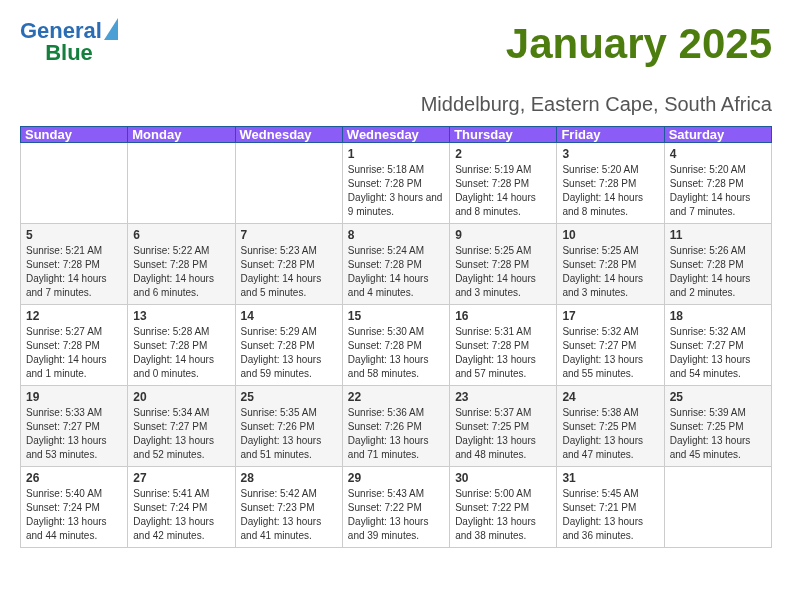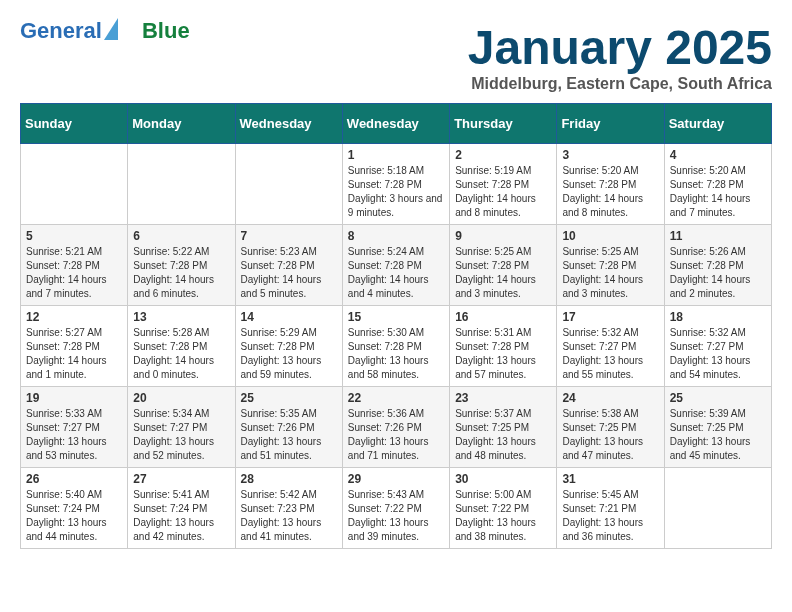"General" div { flex-direction: row -> column; gap: 24px -> none }
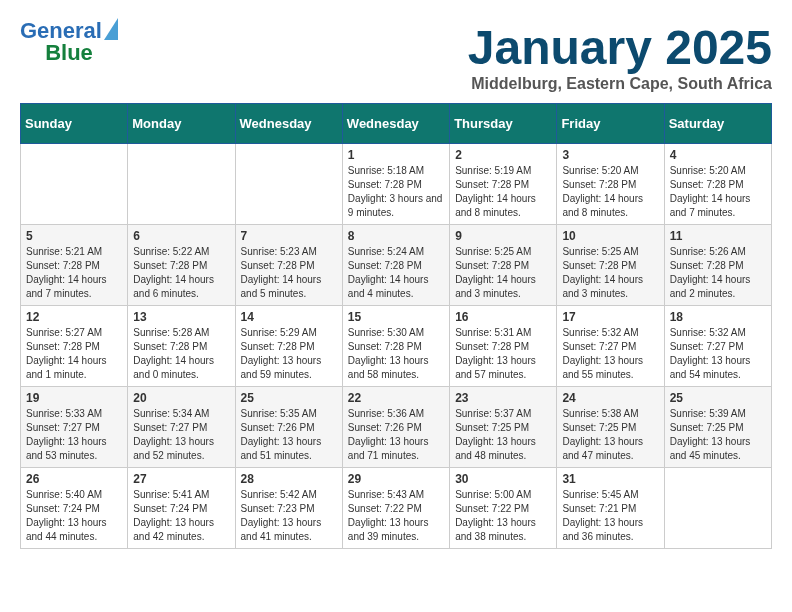"January 2025" .month-title { color: #0c4a6e -> #4d7c0f; font-size: 48px -> 42px }
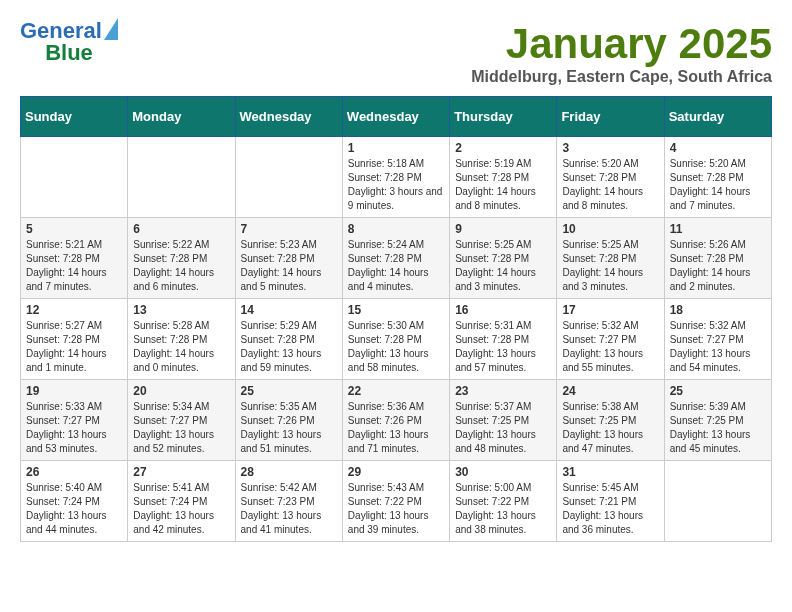"Middelburg, Eastern Cape, South Africa" .location-title { font-size: 16px -> 20px; font-weight: bold -> normal; margin-top: none -> 25px }
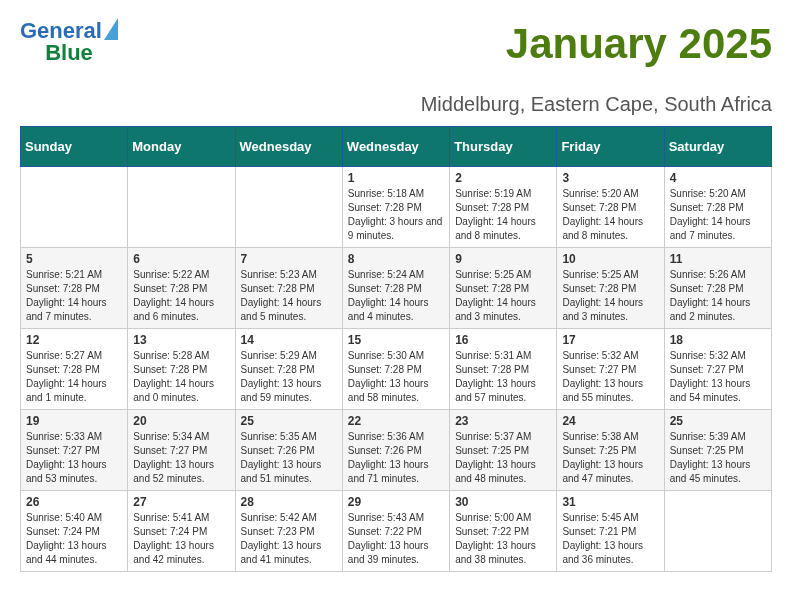"Sunday" .calendar th { background-color: #0f766e -> #8b5cf6; padding: 12px 4px -> 0 4px }
